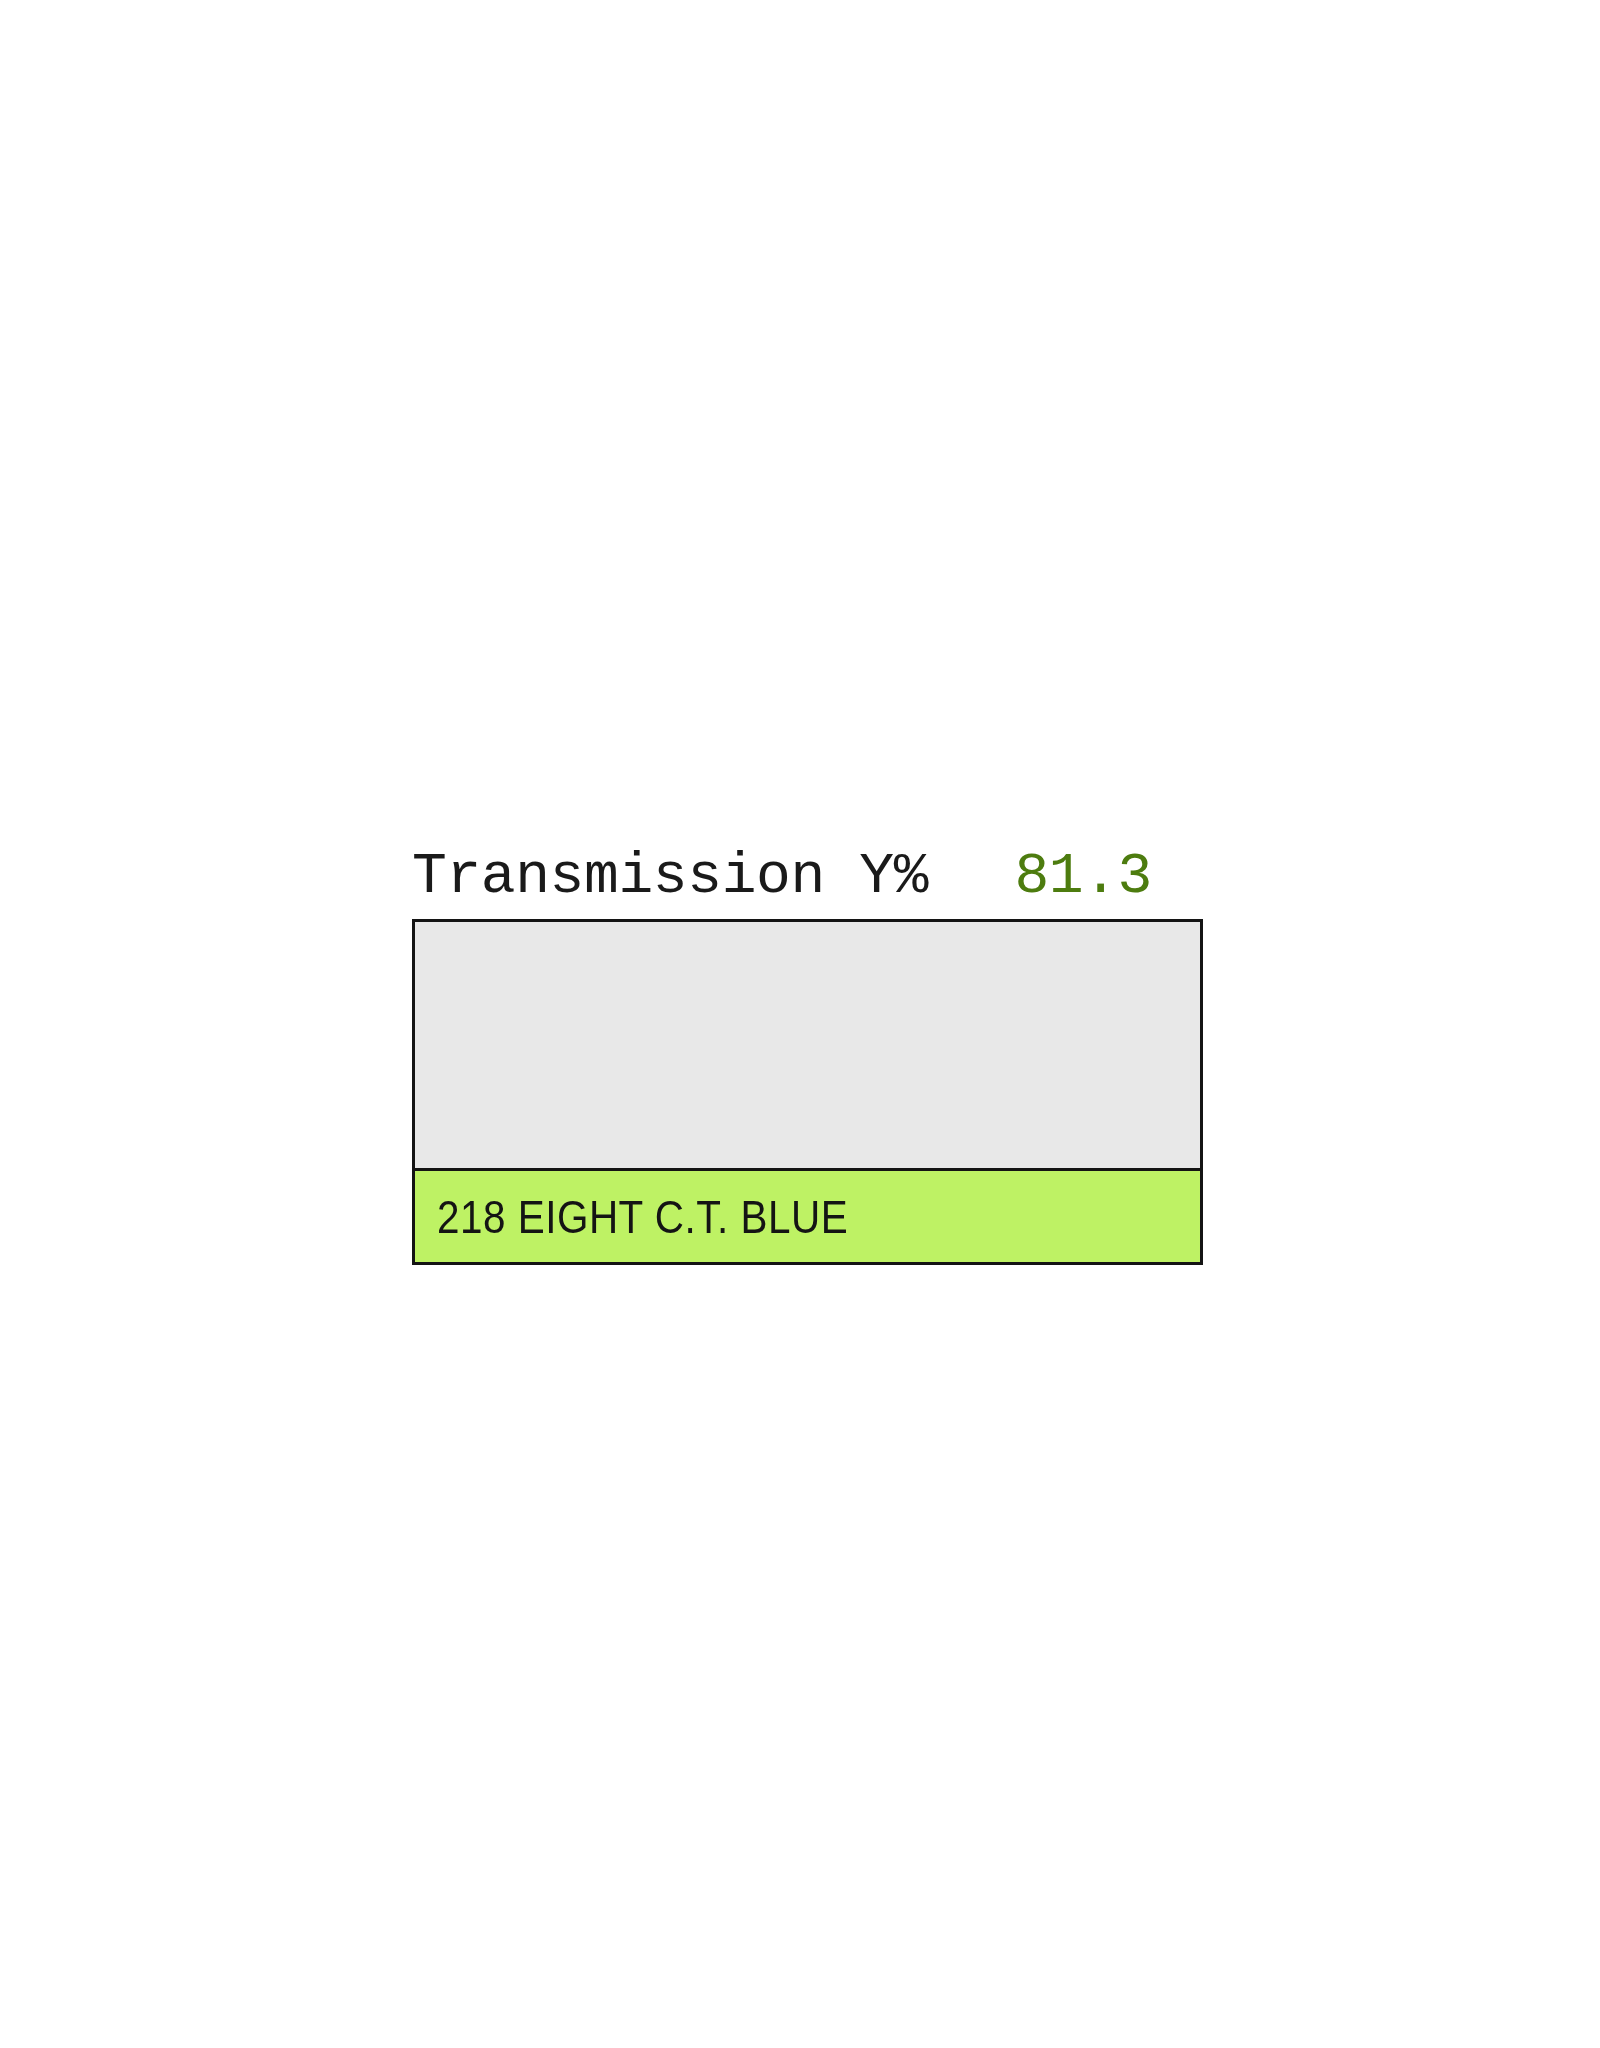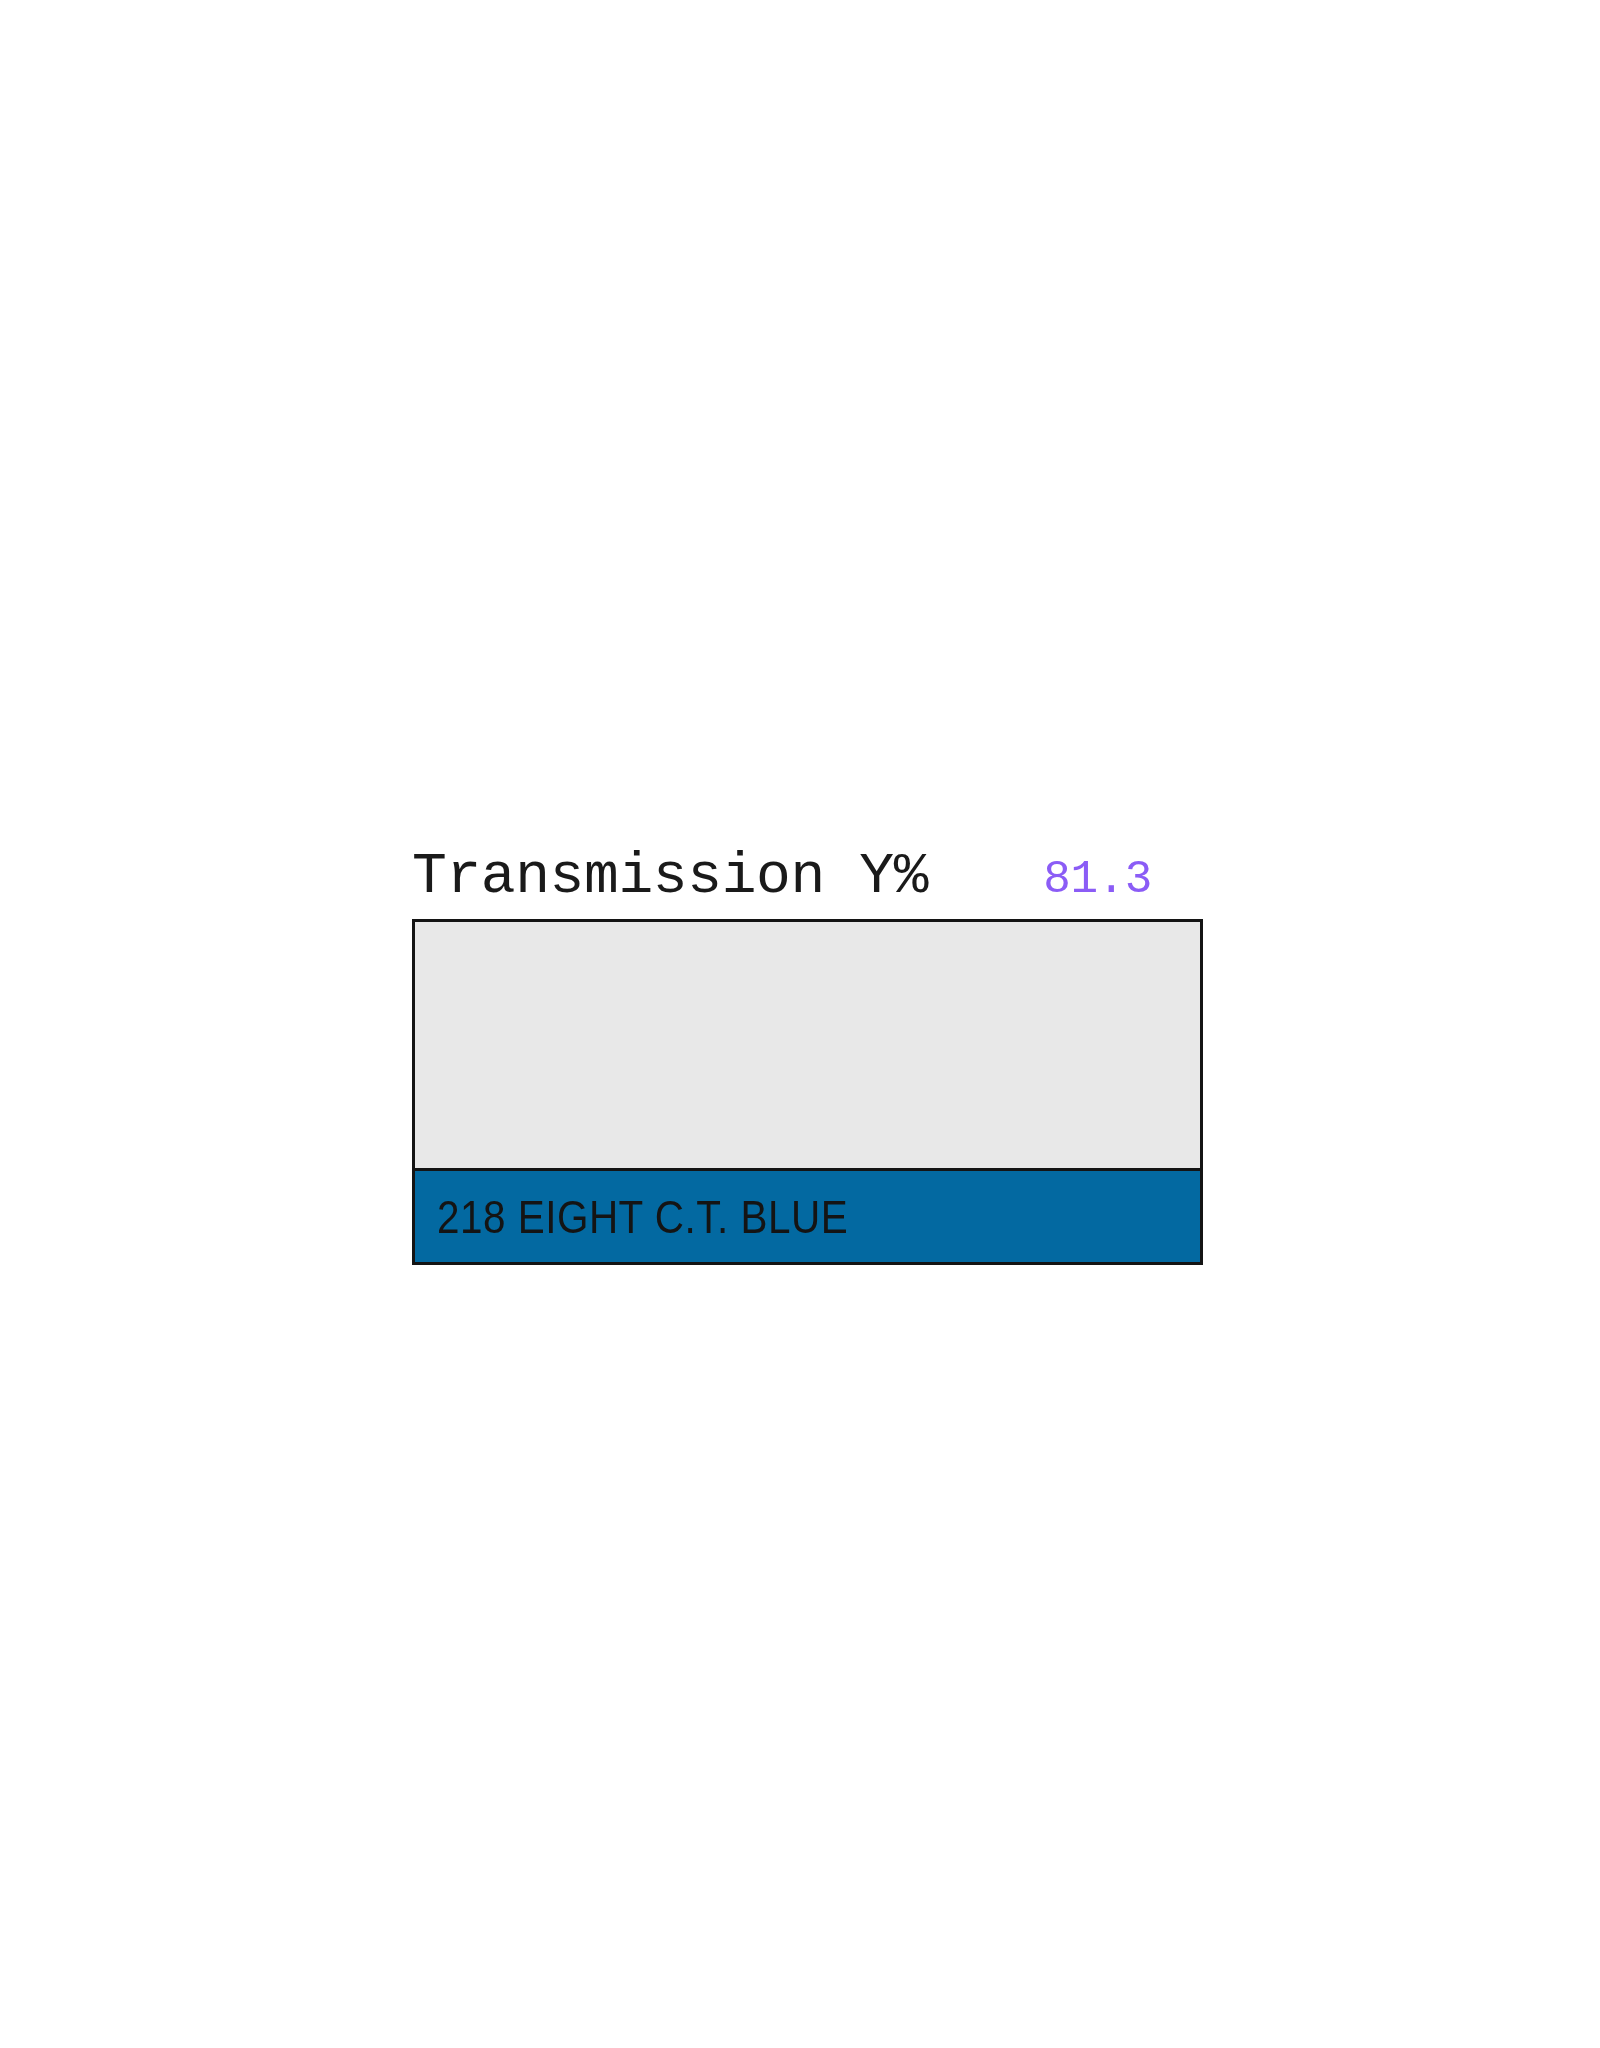"81.3" #transmission-value { color: #8b5cf6 -> #4d7c0f; font-size: 46px -> 58px }
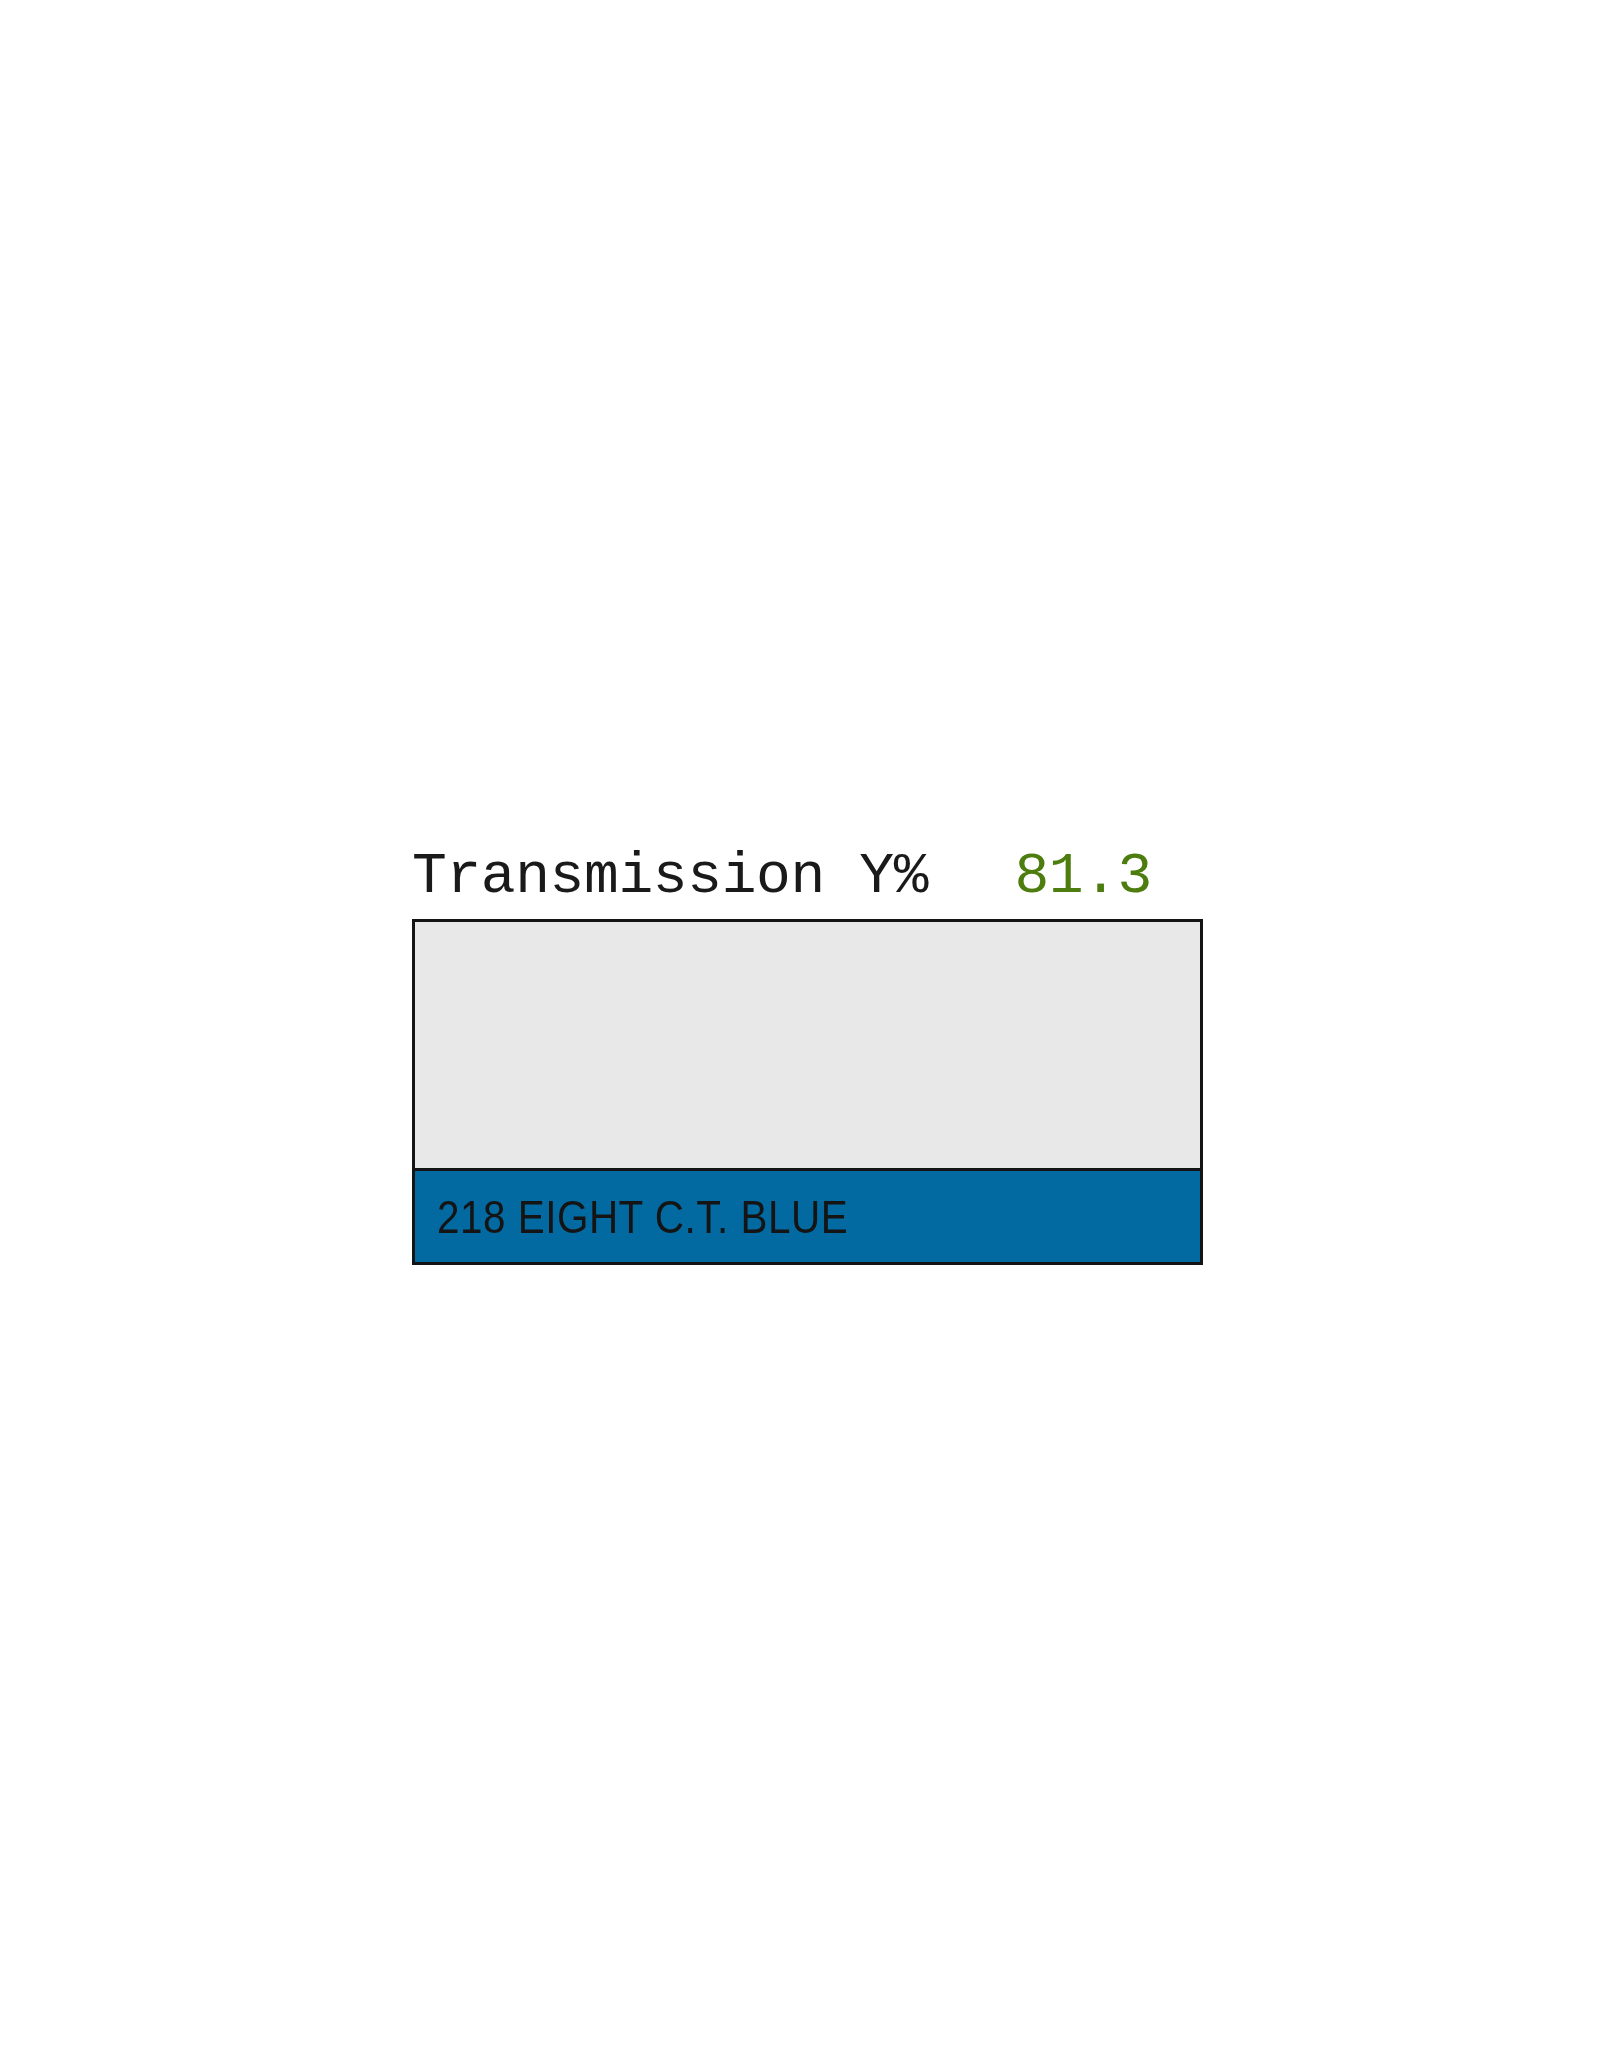"218 EIGHT C.T. BLUE" div { background: #0369a1 -> #bef264 }
